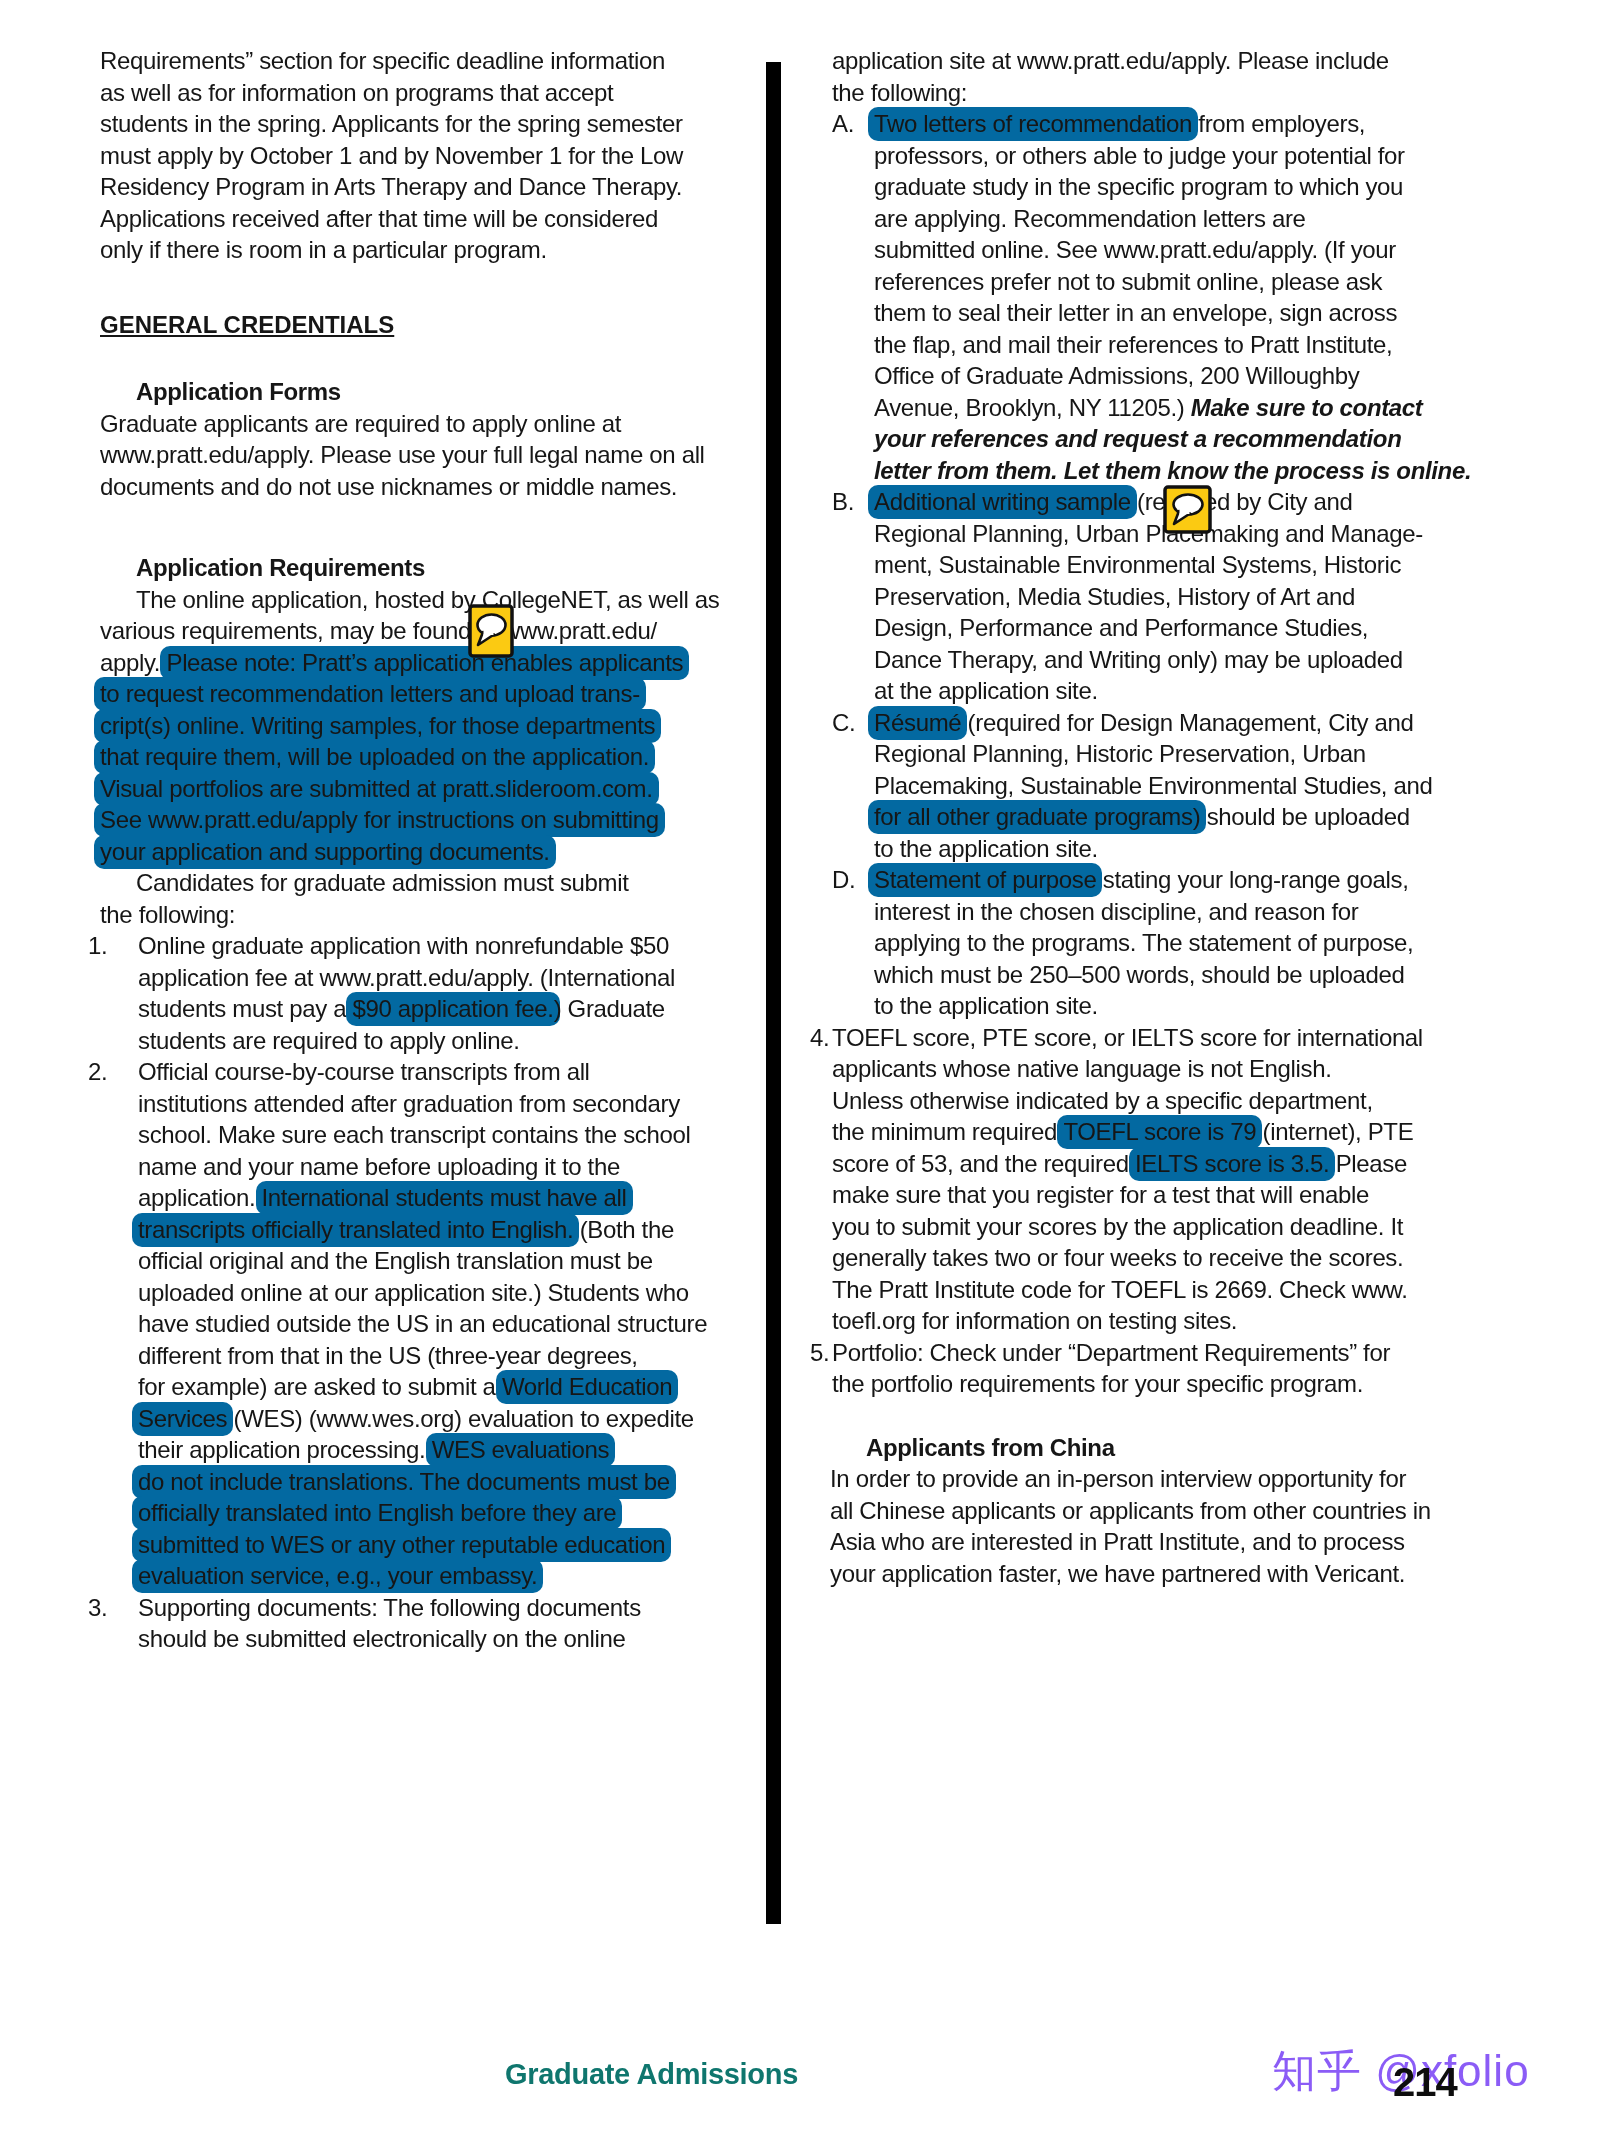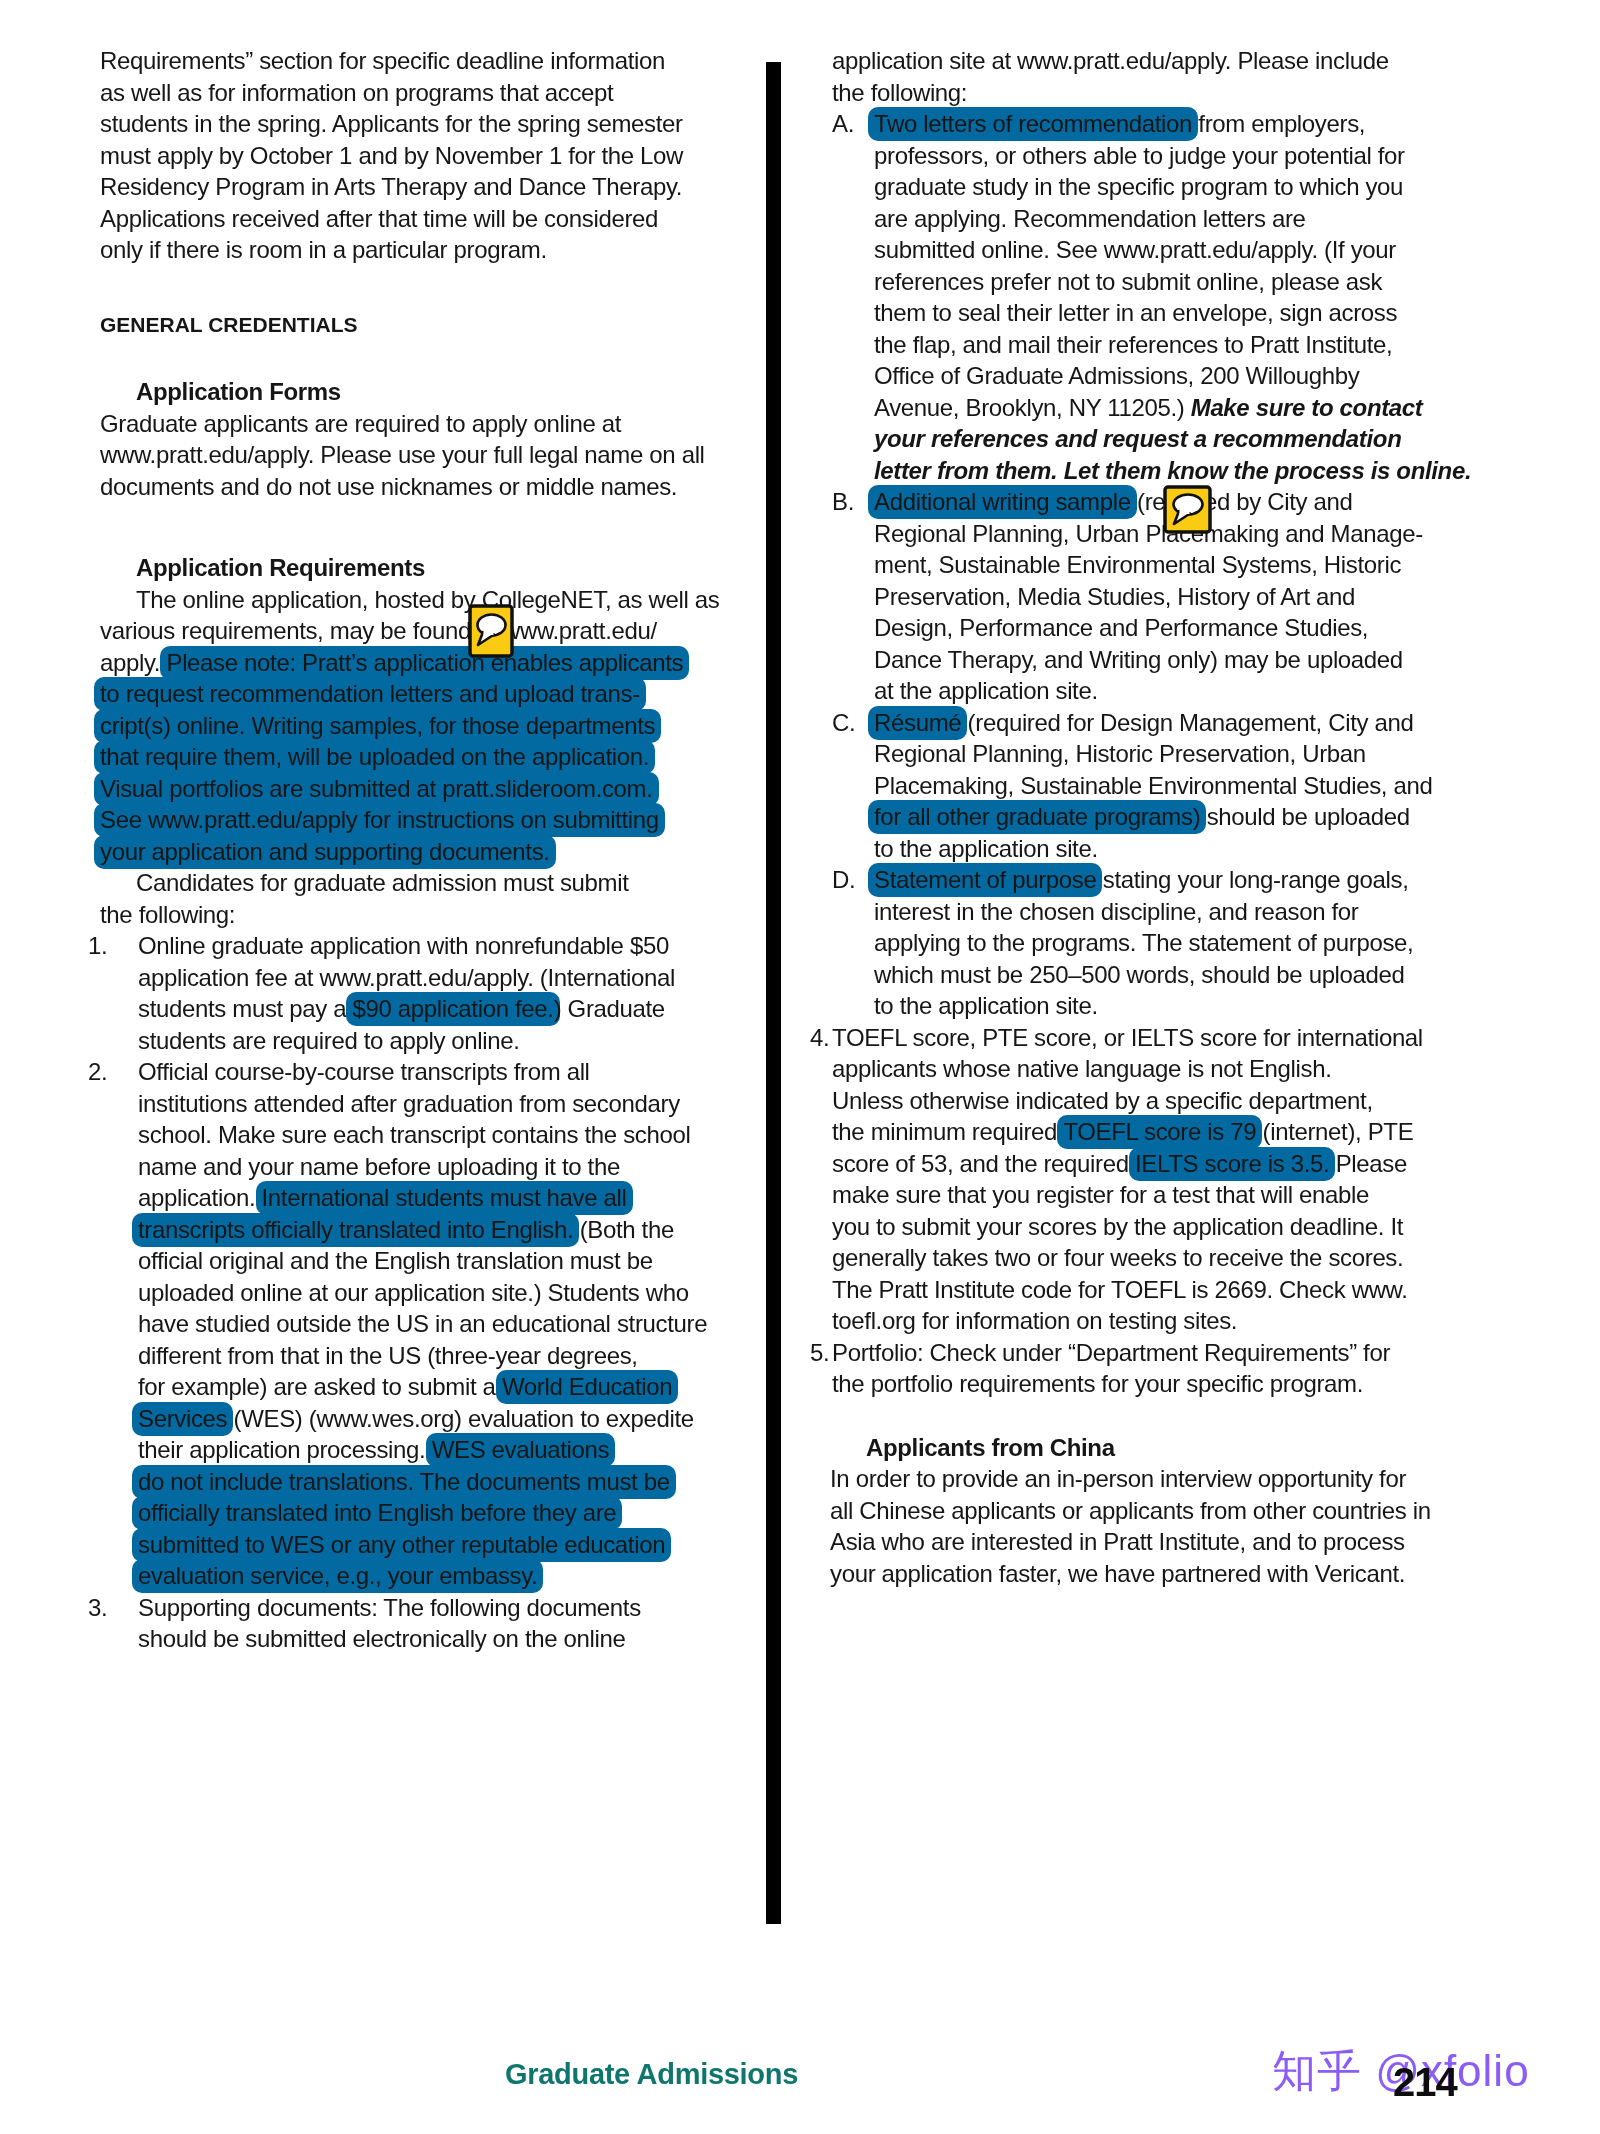"GENERAL CREDENTIALS" .h2line { font-size: 21px -> 24px; text-decoration: none -> underline }
